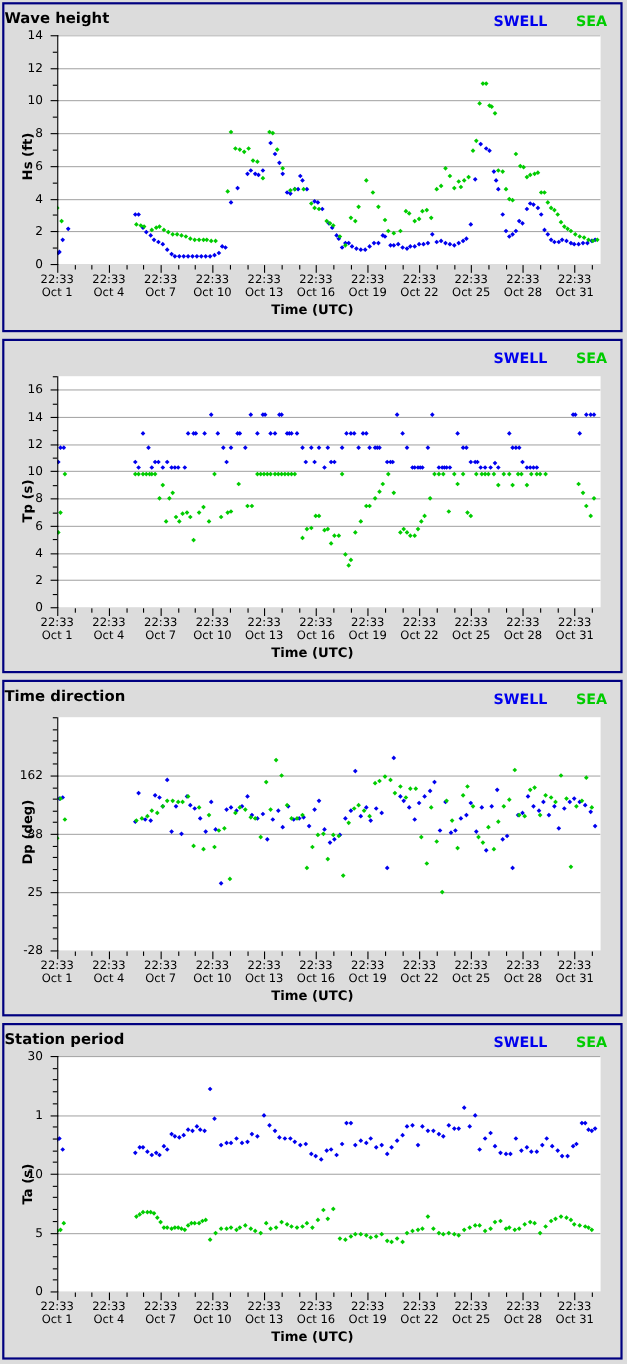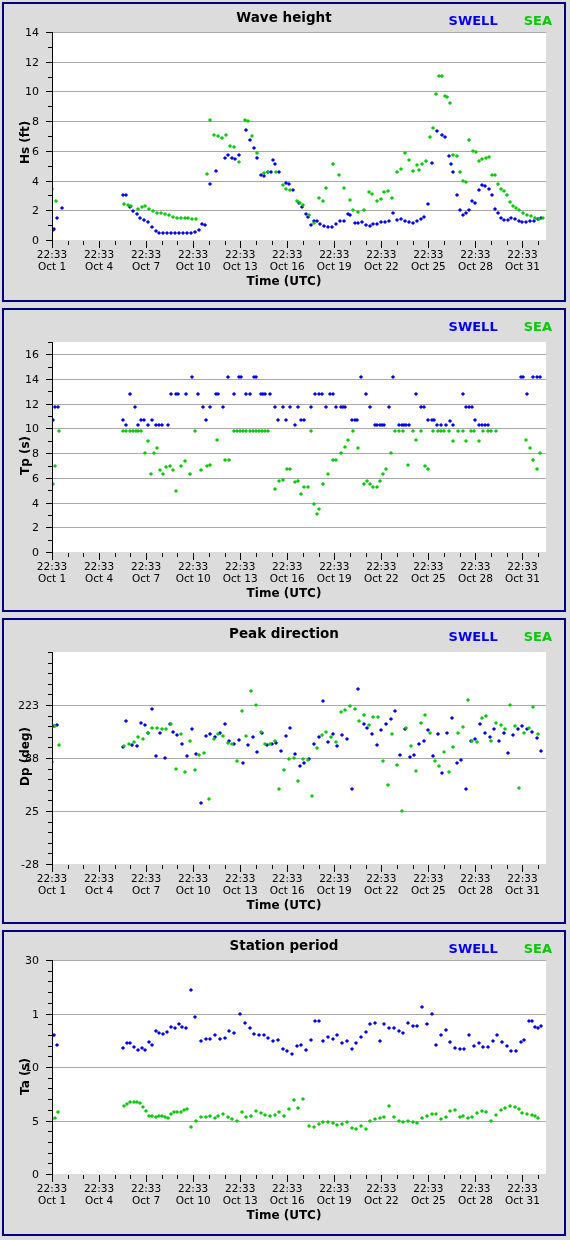"Wave height" .plot-title { text-align: center -> left }
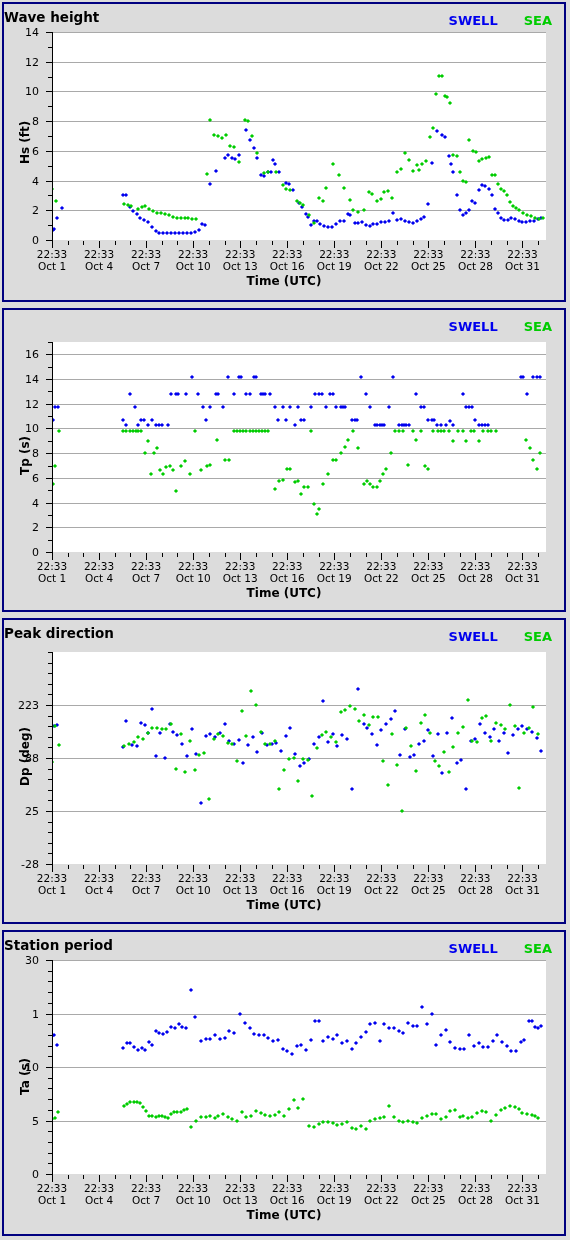"Peak direction" div.plot-title { text: Peak -> Time }
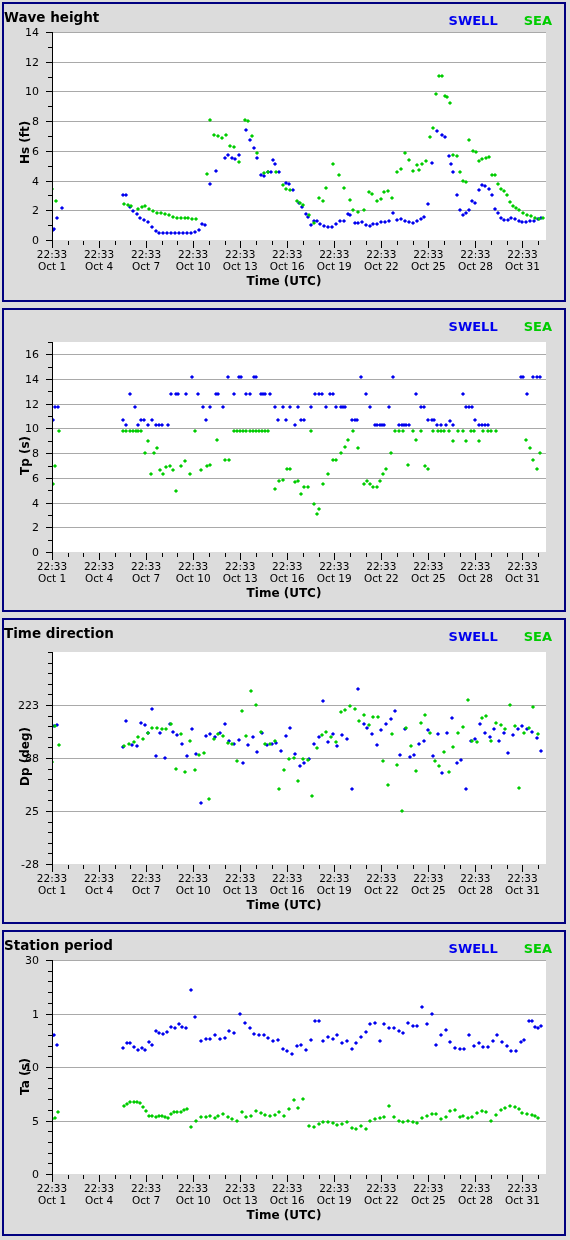"223" div.ylabel-val { text: 223 -> 162 }
